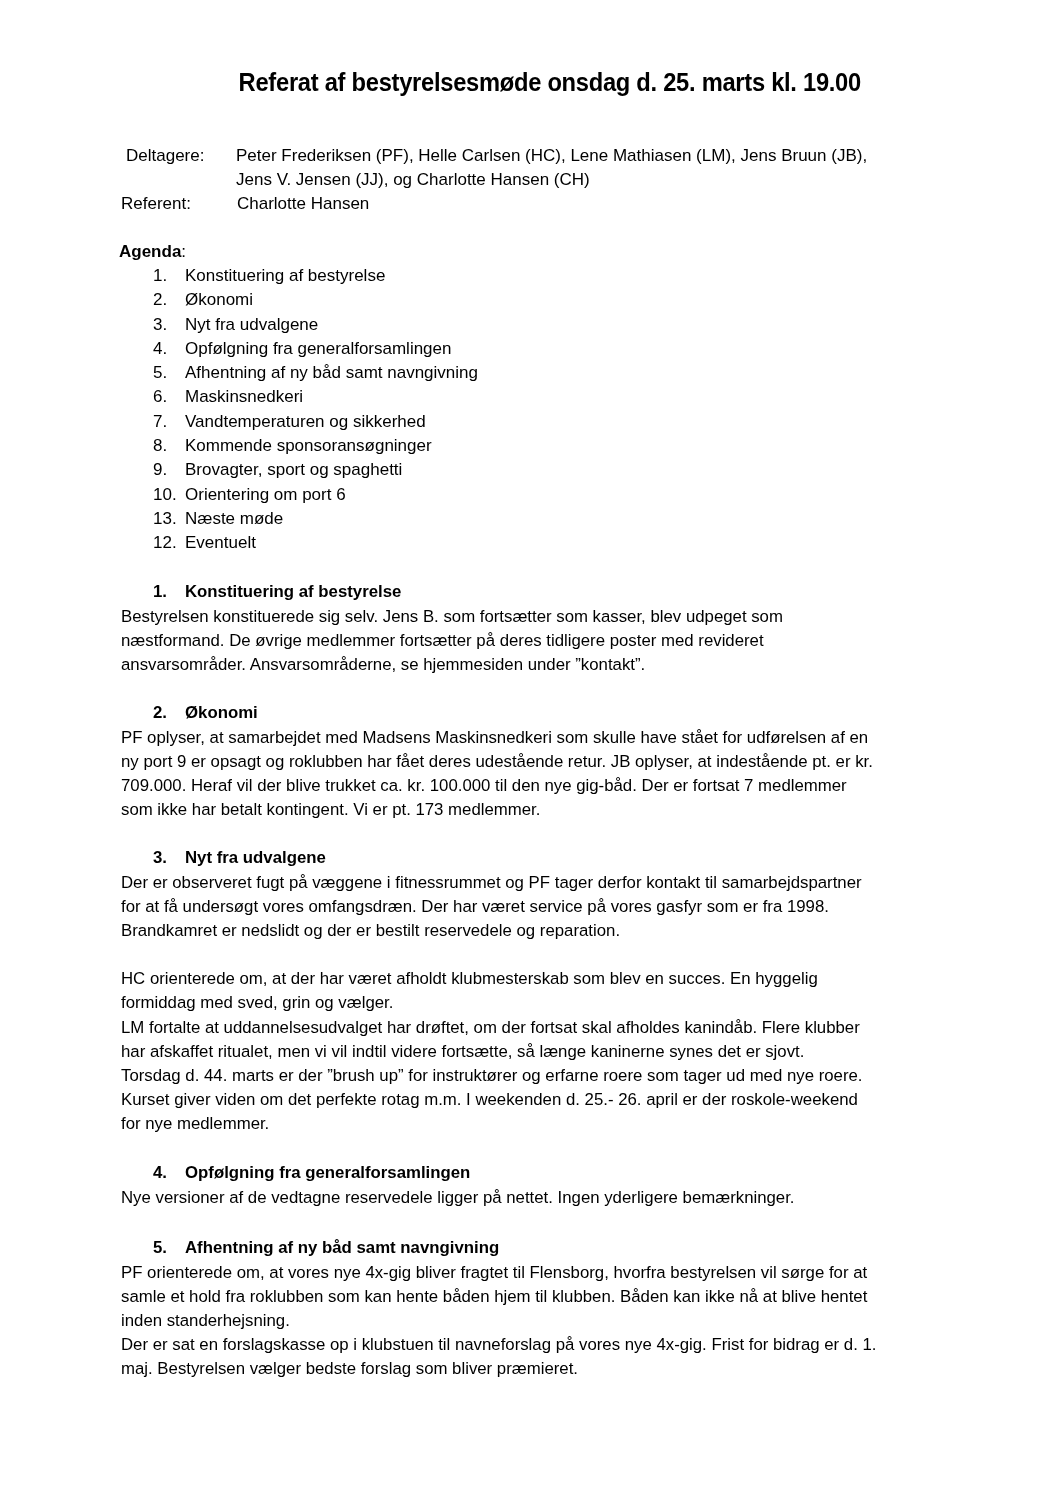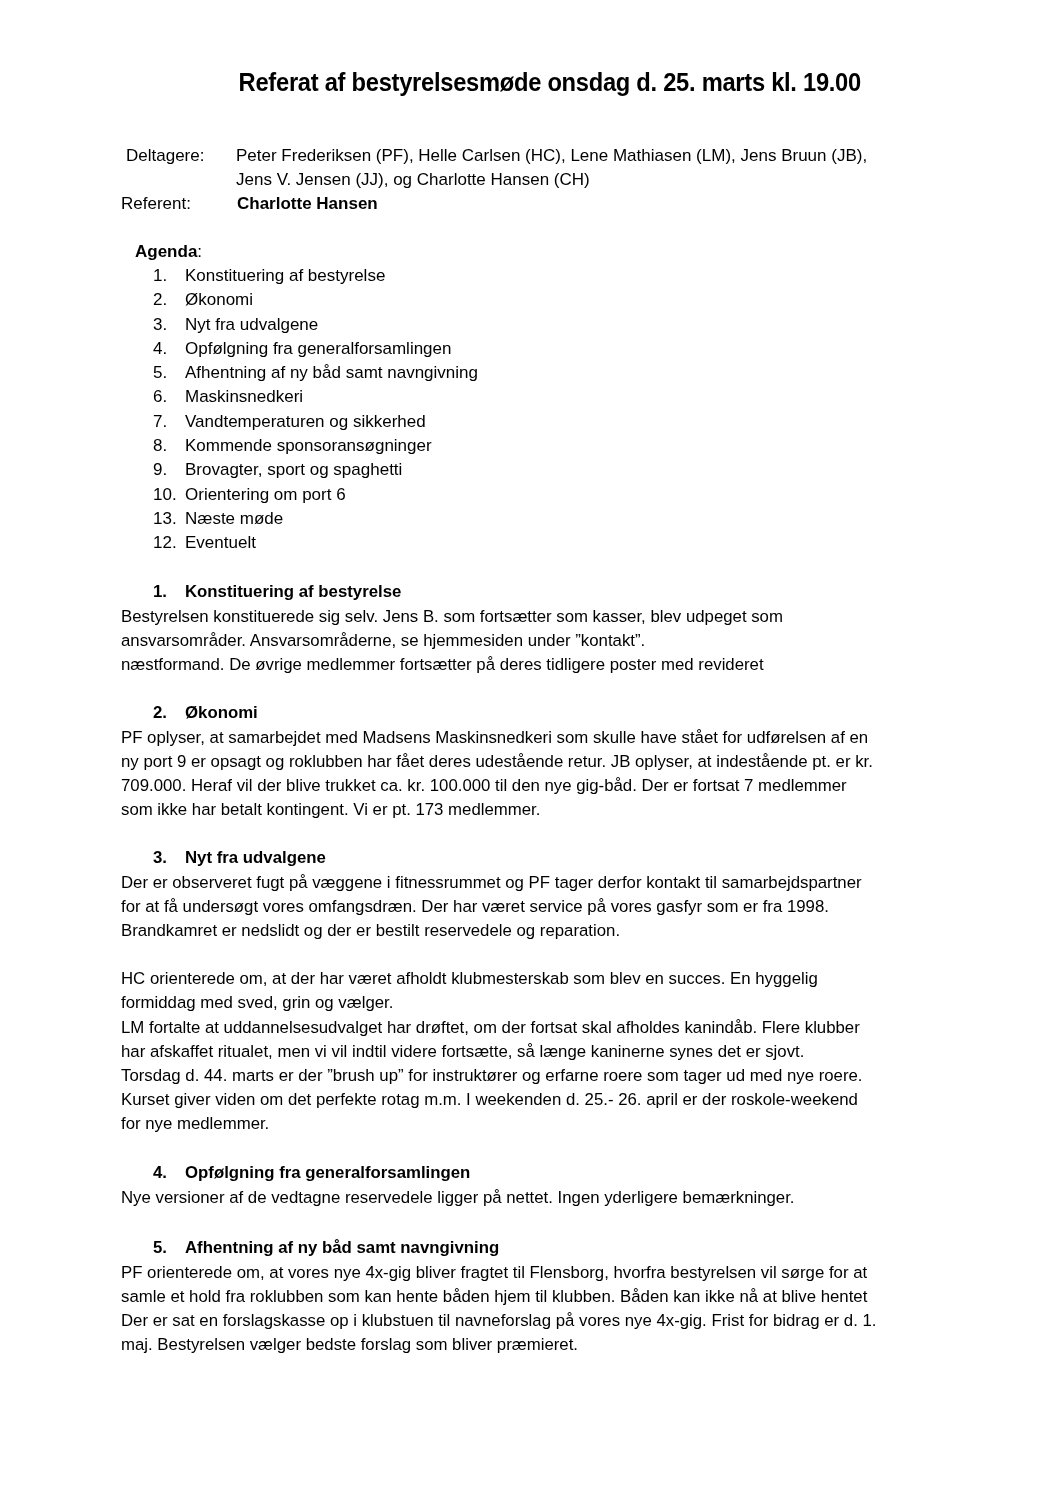"Charlotte Hansen" span.meta-value { font-weight: bold -> none }
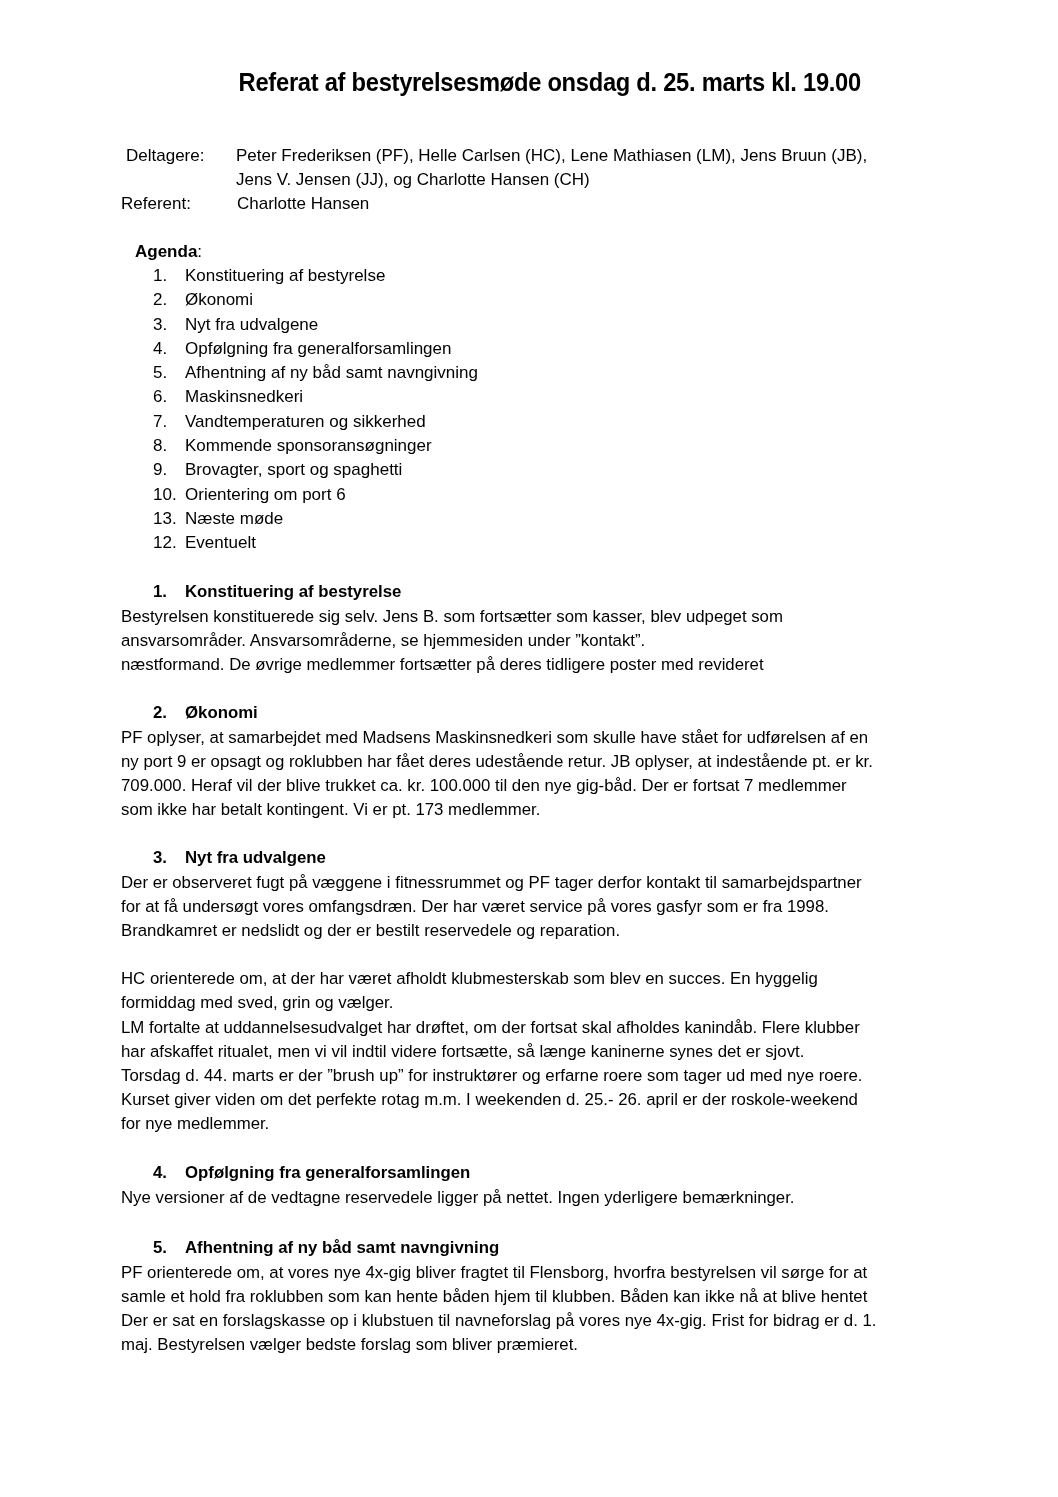"Agenda:" .agenda-head { left: 115px -> 99px }
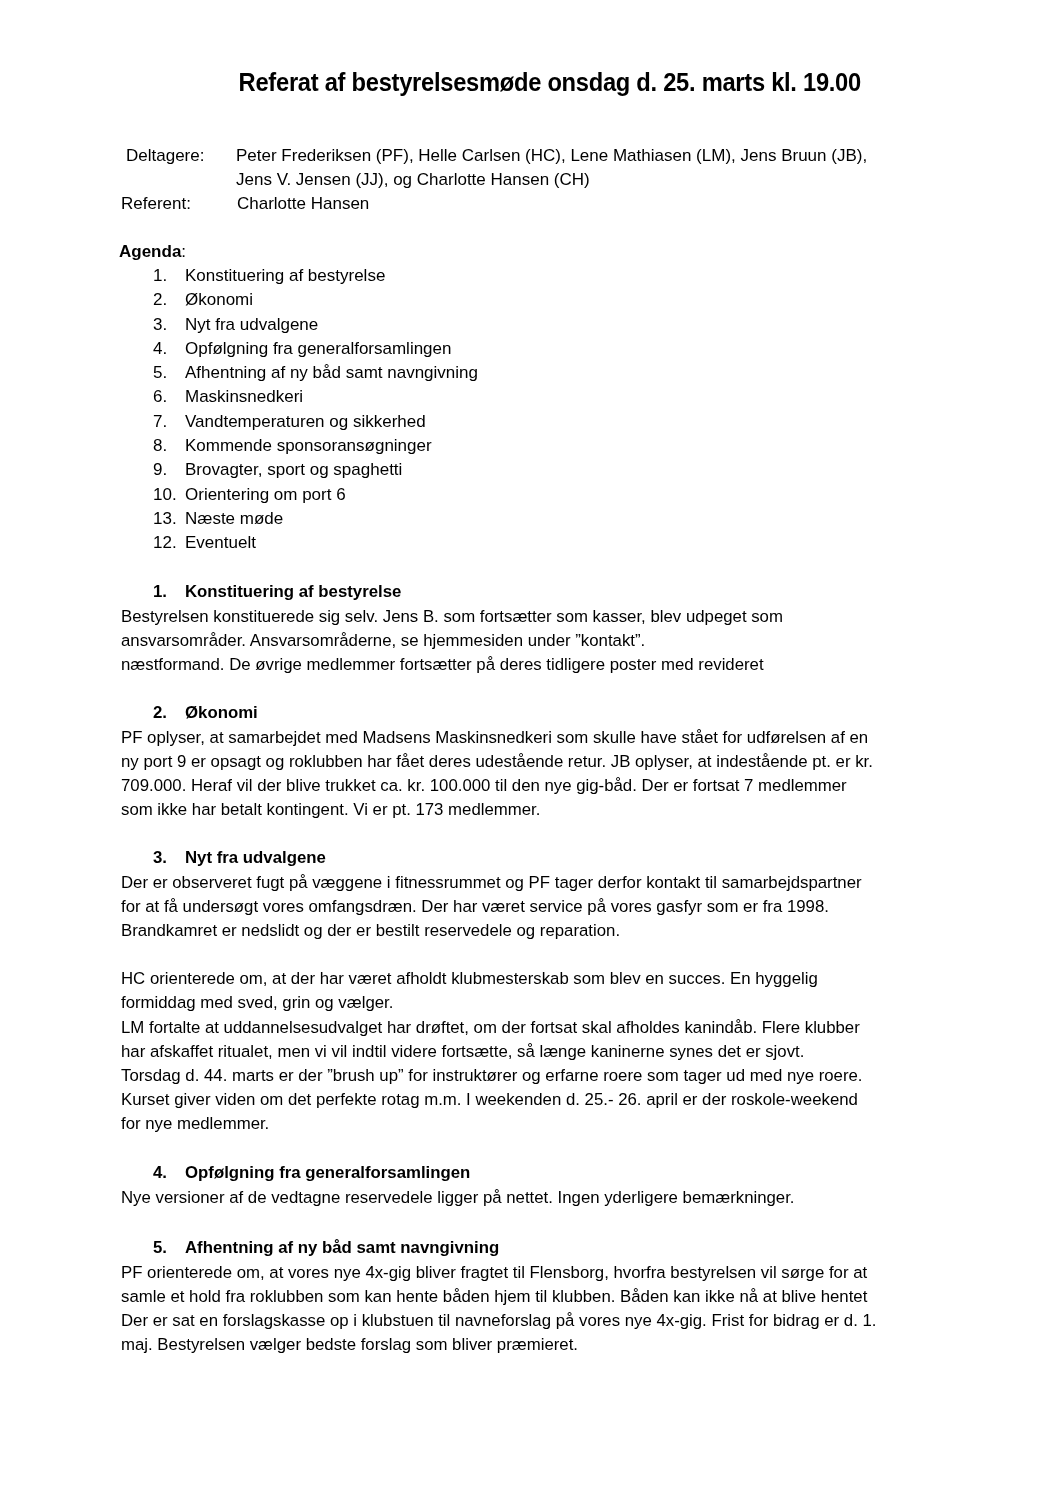"ansvarsområder. Ansvarsområderne, se" div.line { order: before "næstformand. De øvrige medlemmer" -> after "næstformand. De øvrige medlemmer" }
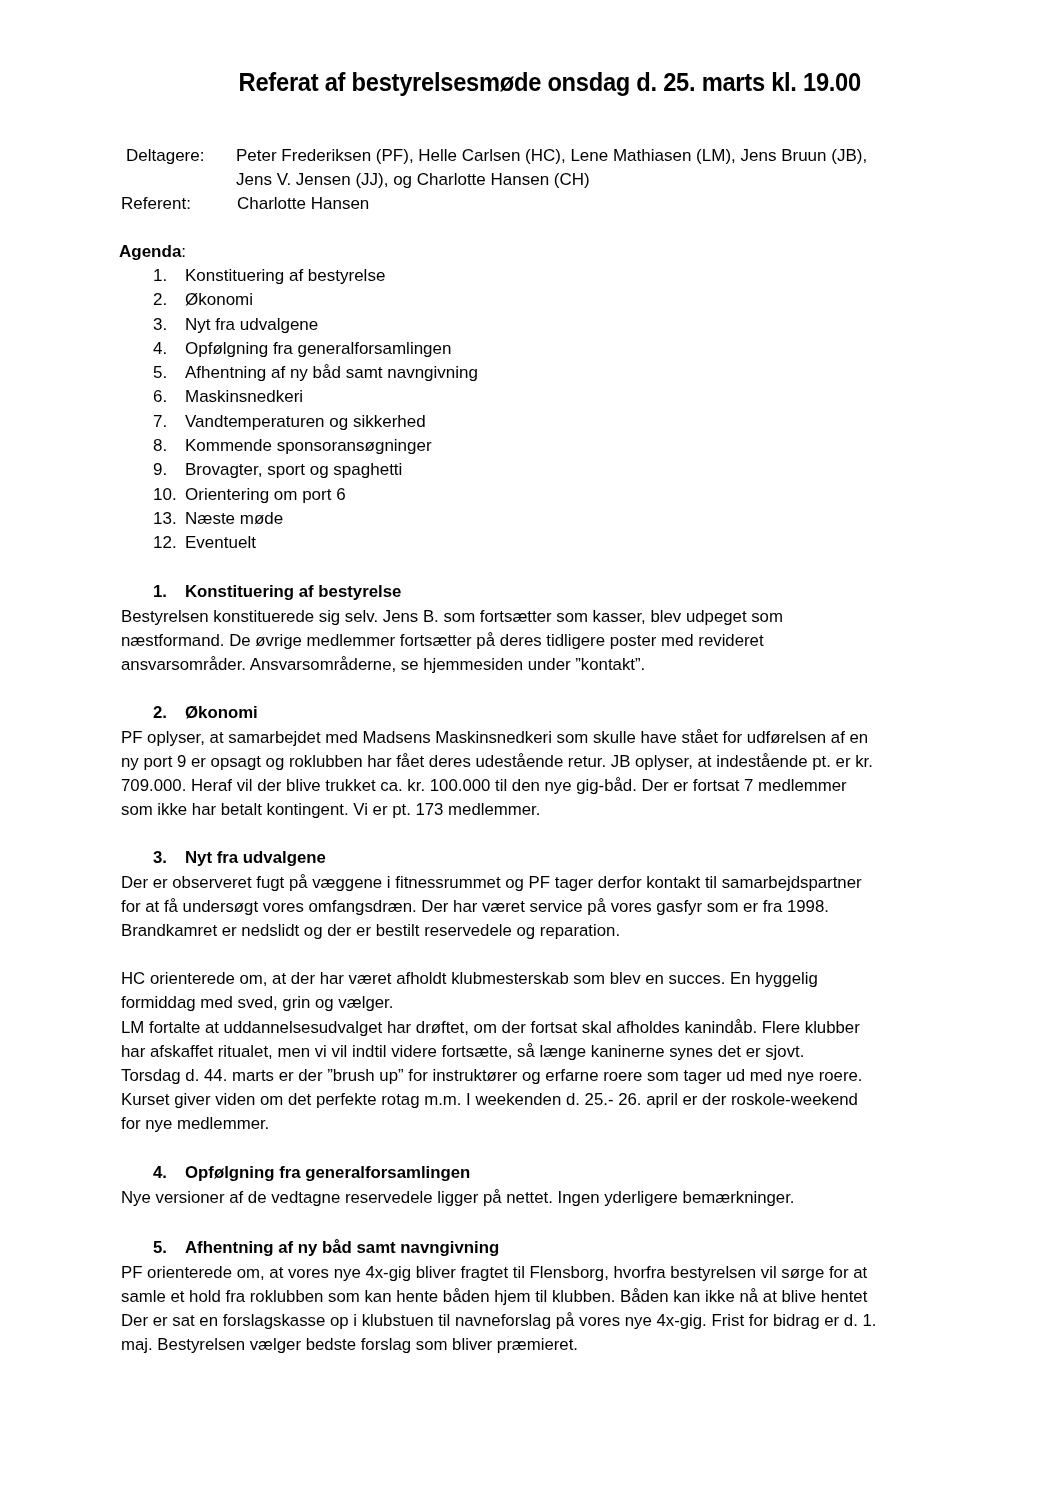"inden standerhejsning." div.line { html: none -> <div>inden standerhejsning.</div> }
